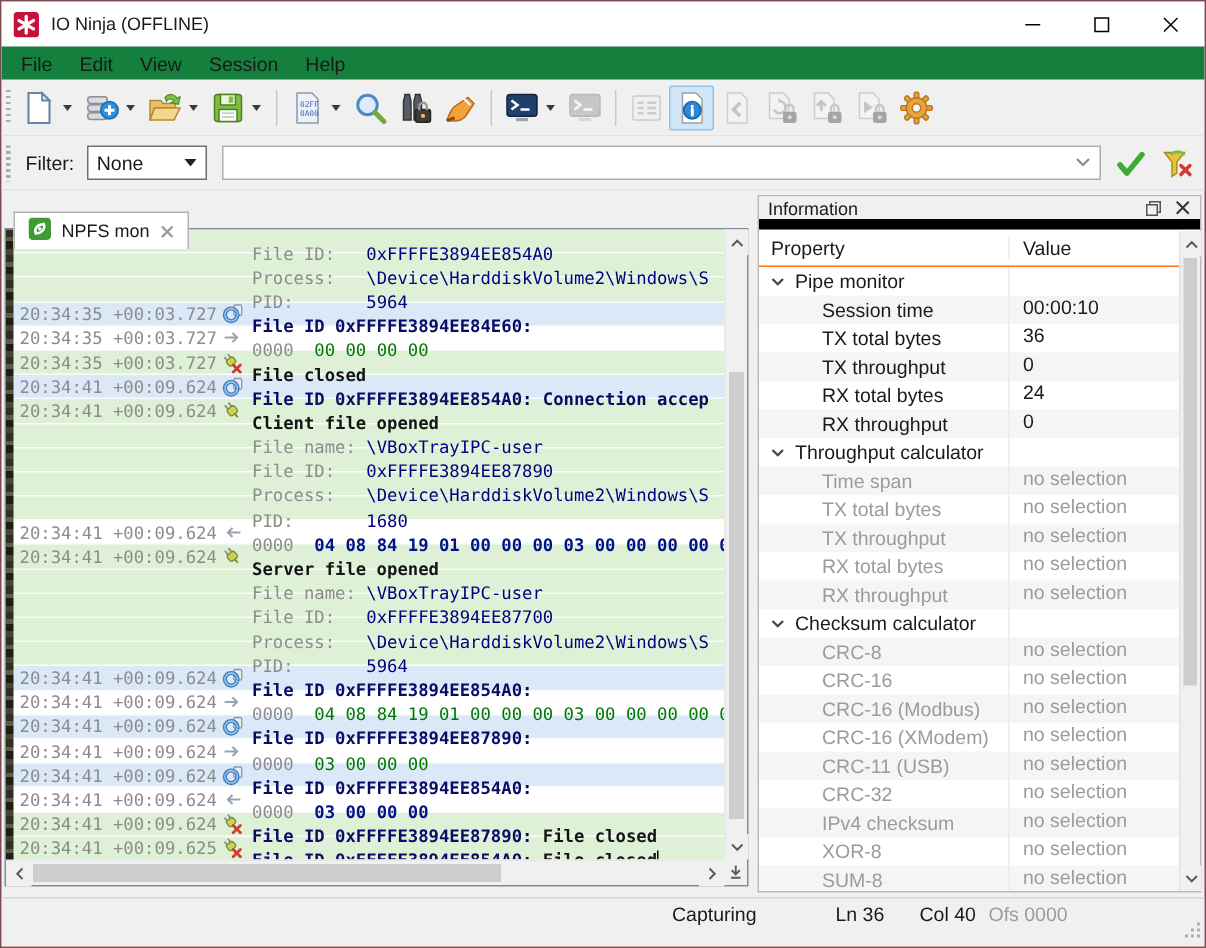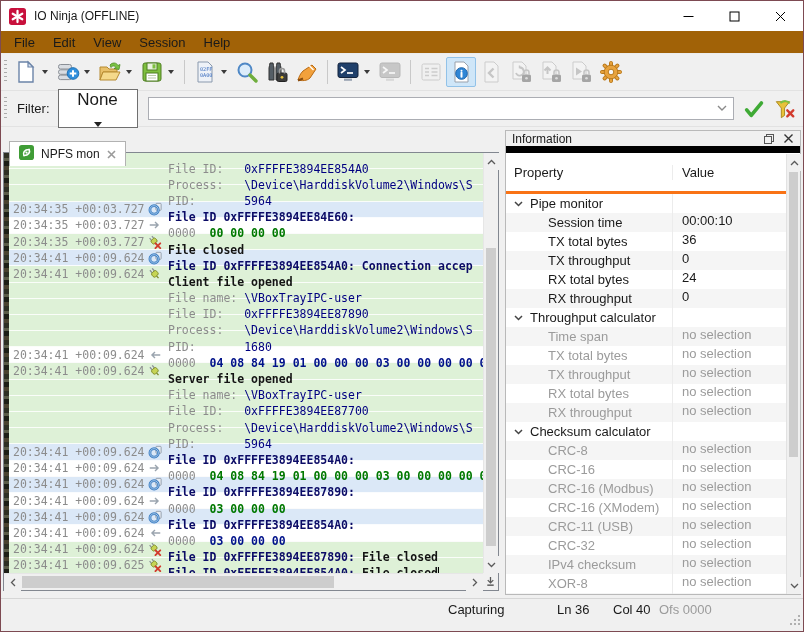"File" .menubar { background: #a16207 -> #15803d }
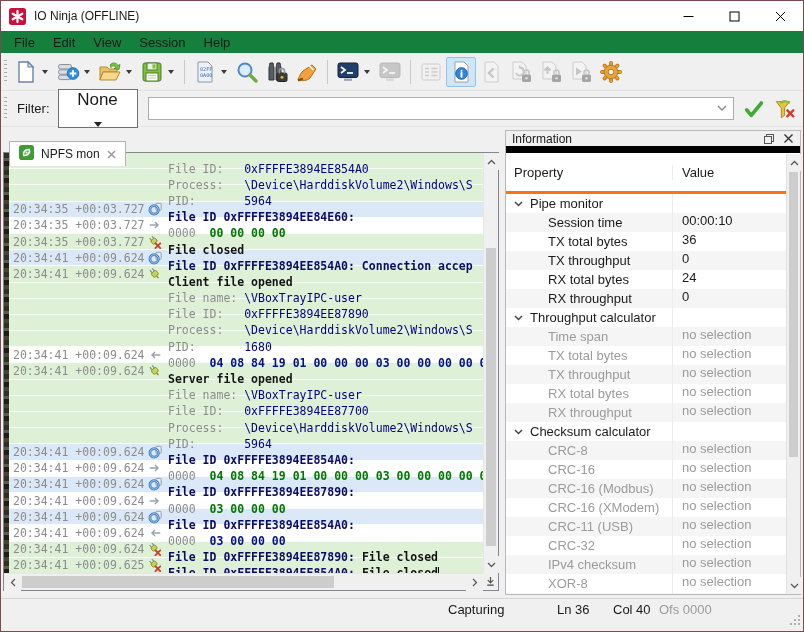"None" .filter-select { flex-direction: column -> none; font-size: 17px -> 13px; height: 39px -> 23px }
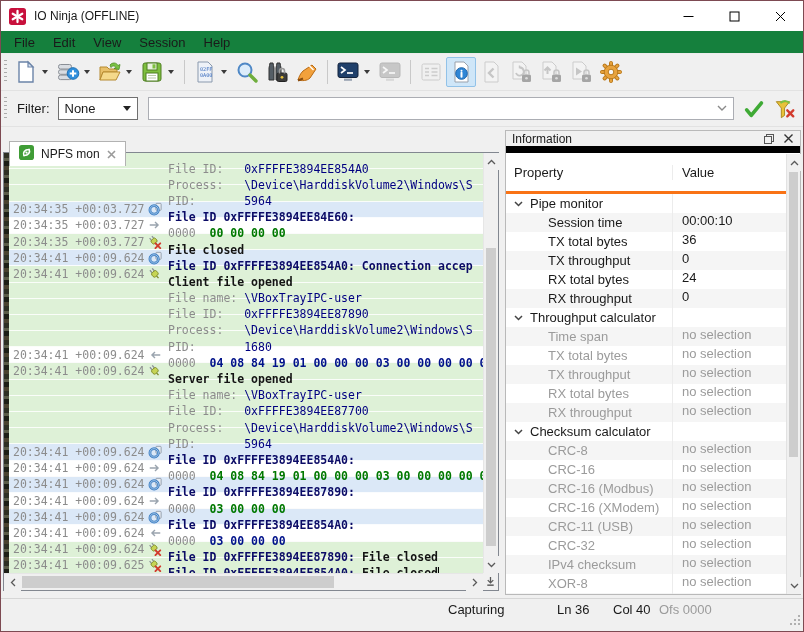"Property" .phead { border-bottom: 3px solid #f97316 -> 1px solid #f97316; height: 40px -> 24px }
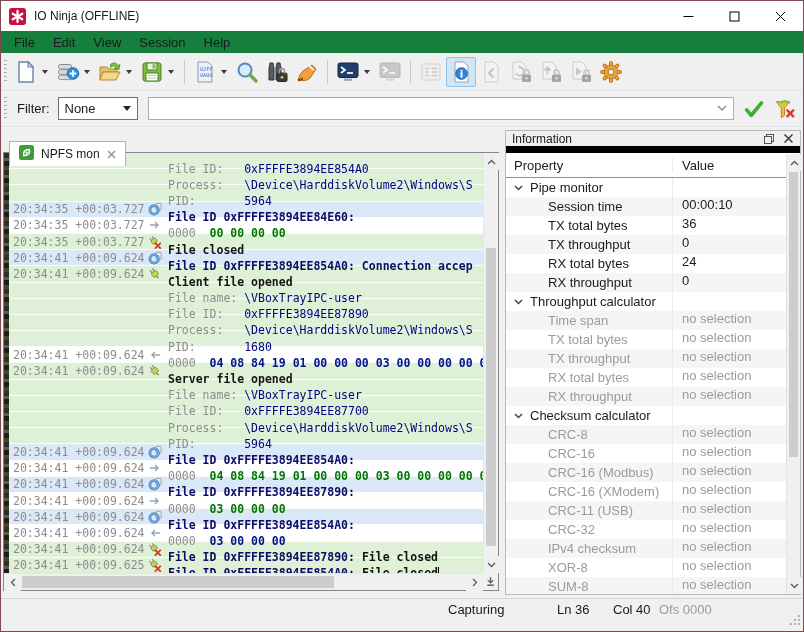"00 00 00 00" .htx { font-weight: bold -> normal }
